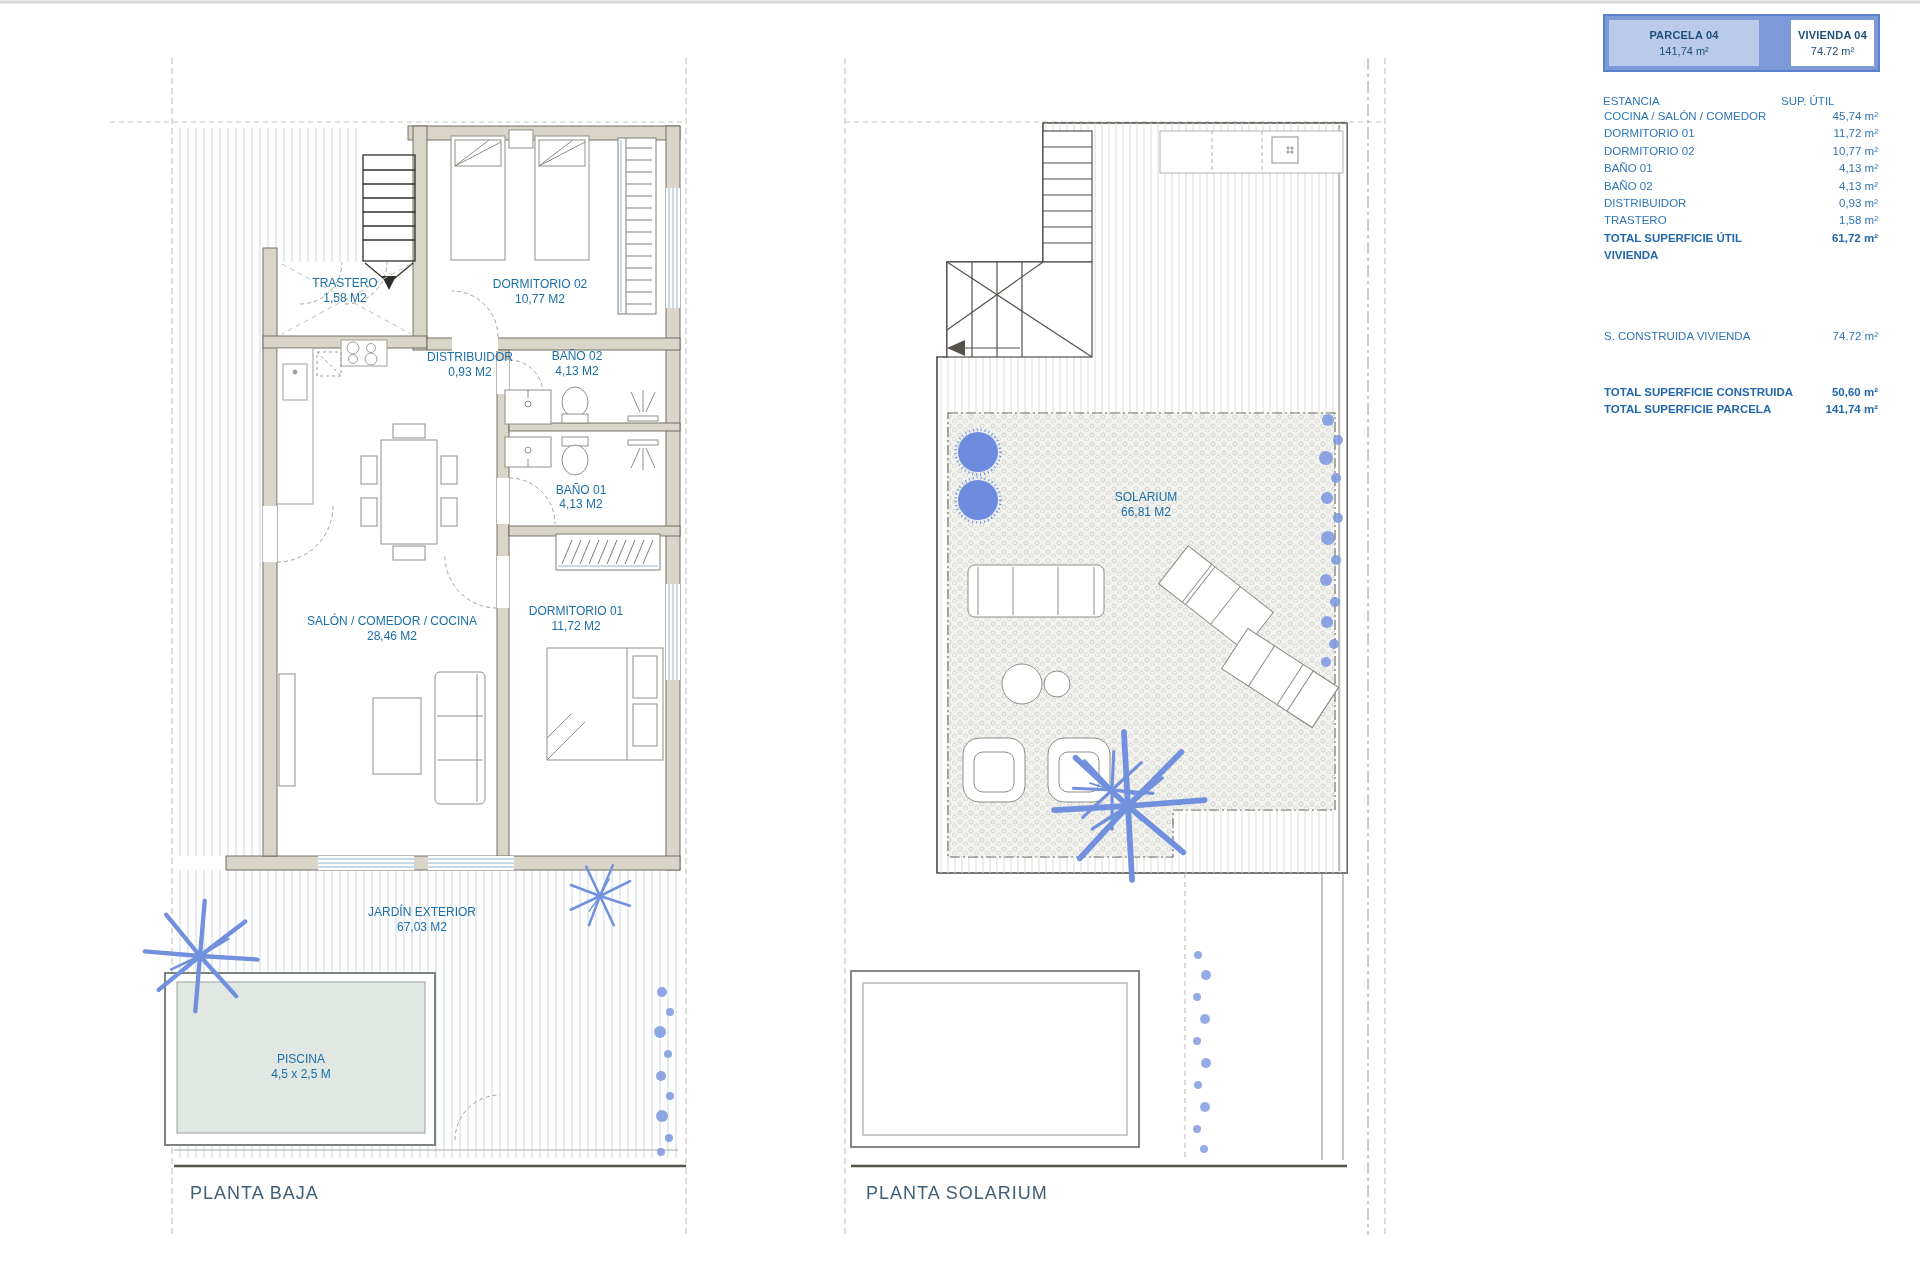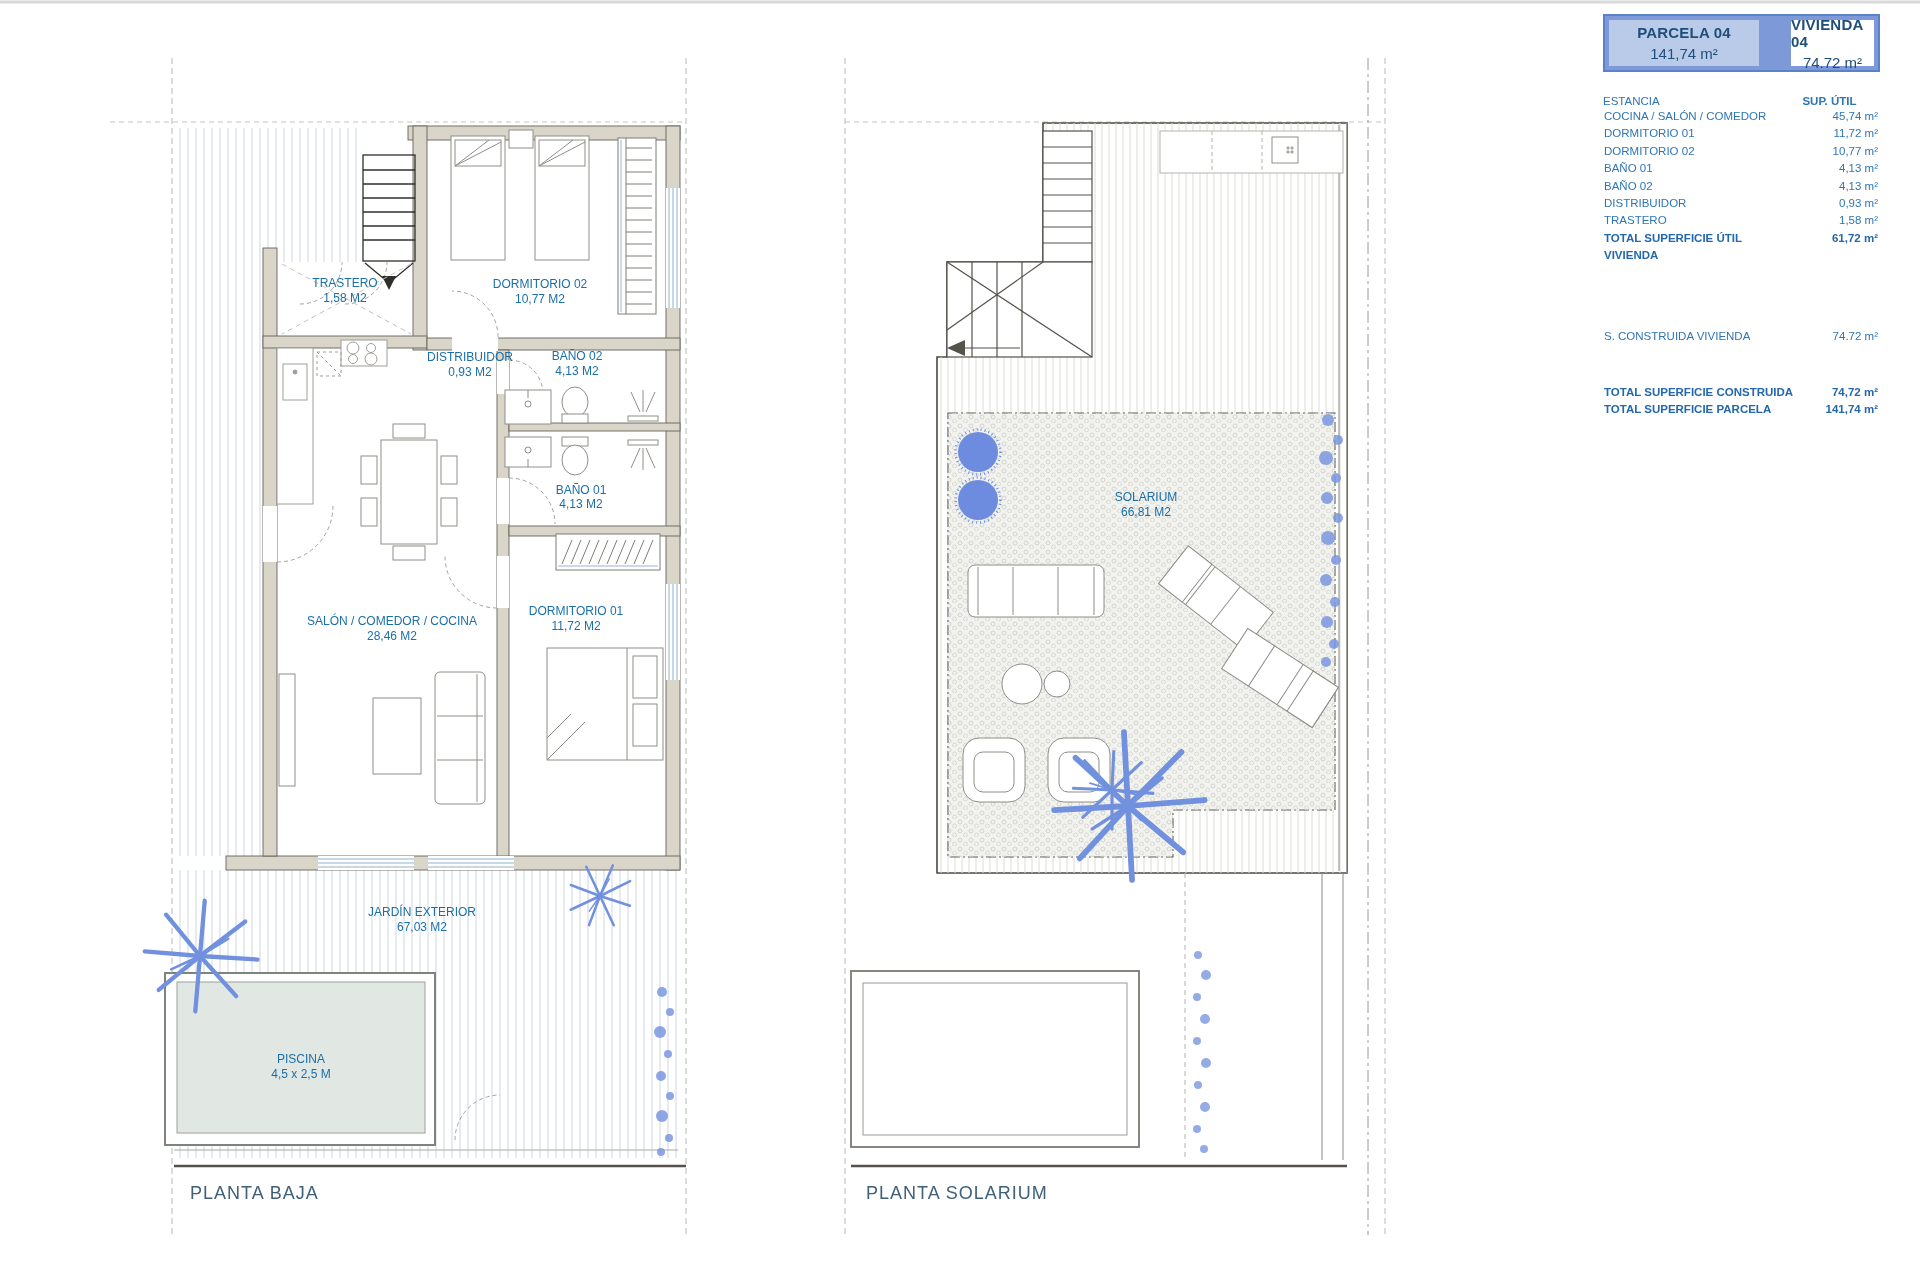"PARCELA 04" .hdr-cell { font-size: 15px -> 11px }
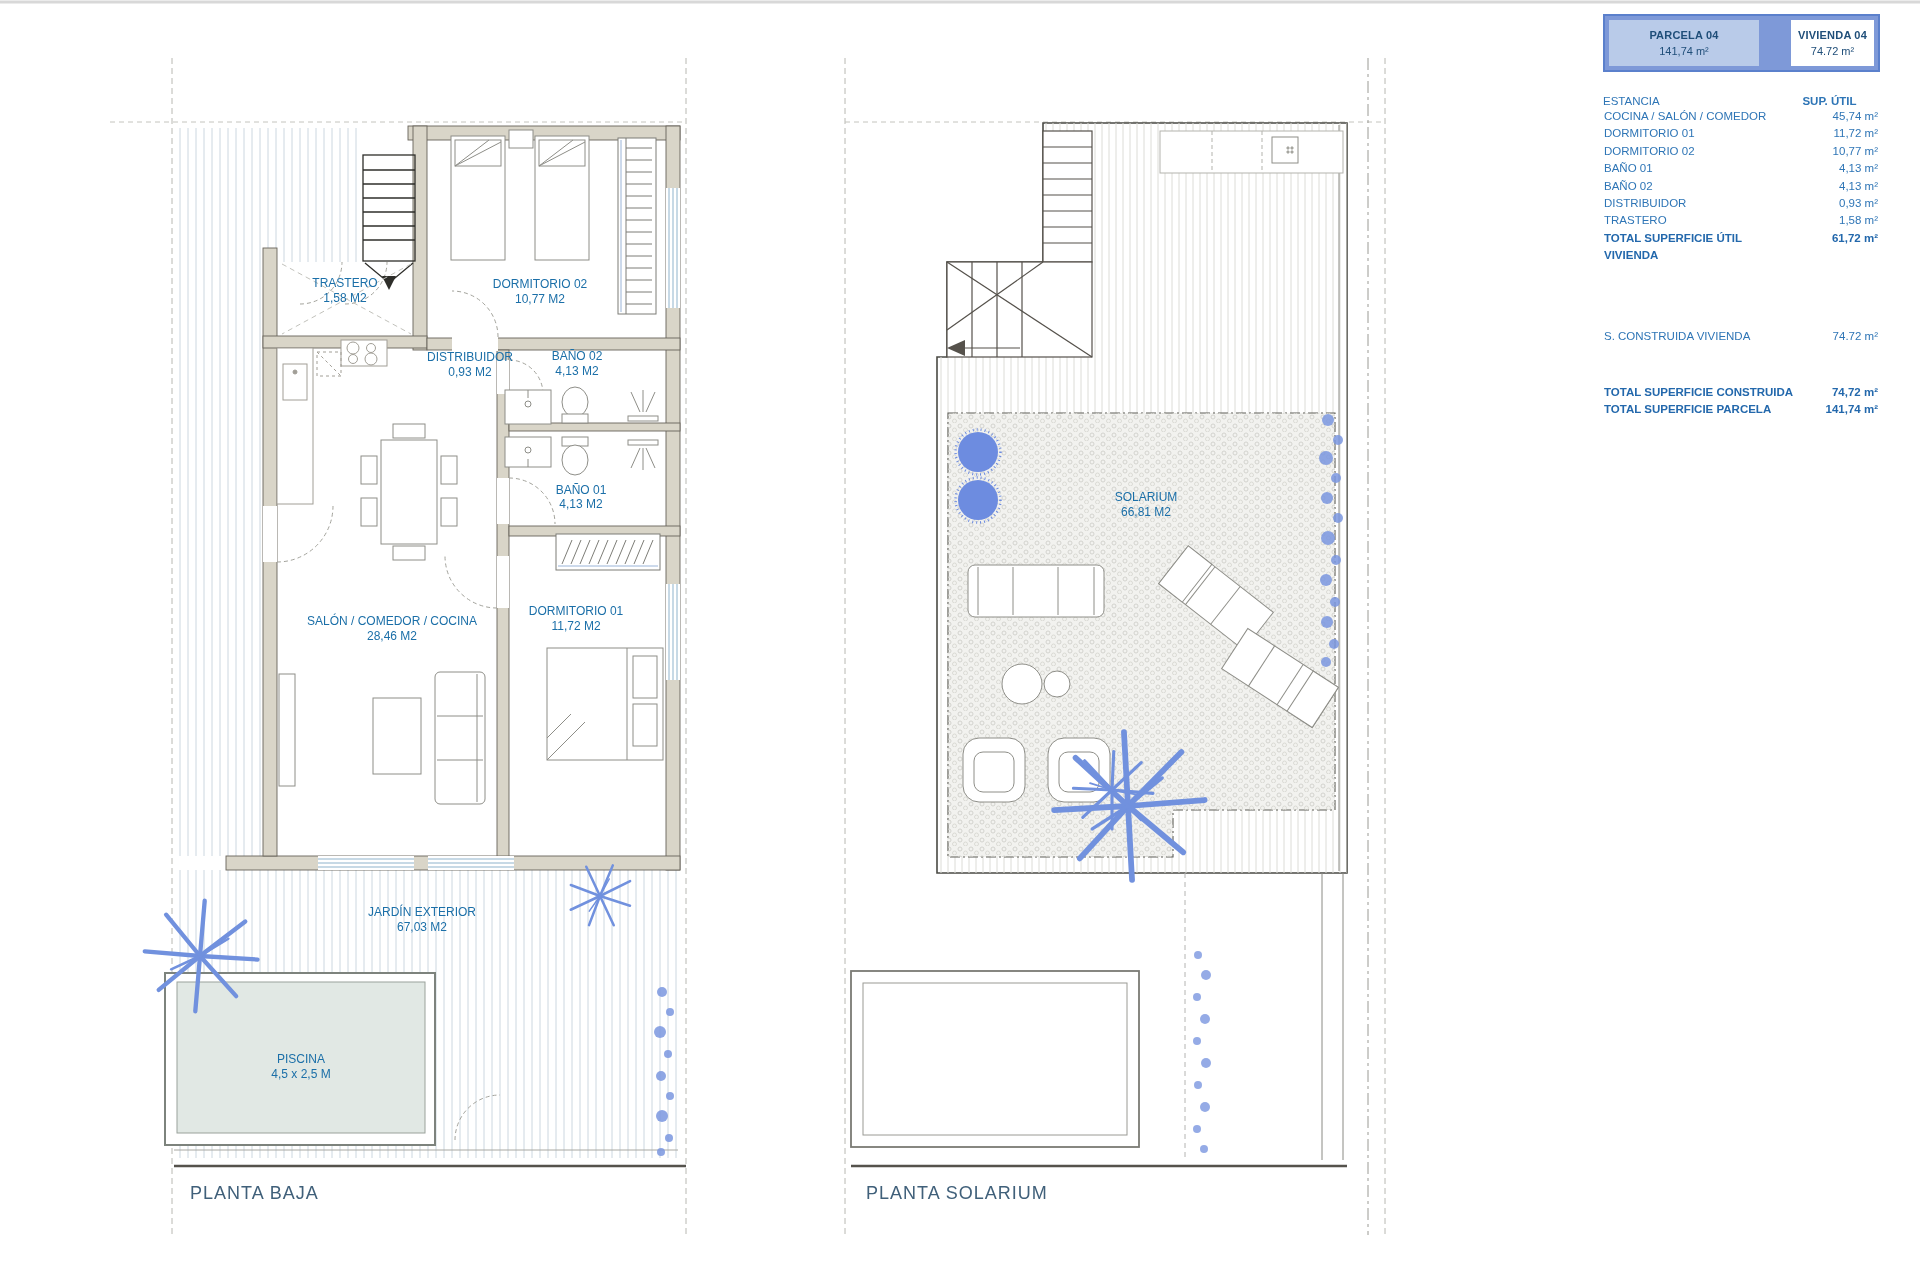"SUP. ÚTIL" .cols .c2 { font-weight: bold -> none; text-align: center -> left }
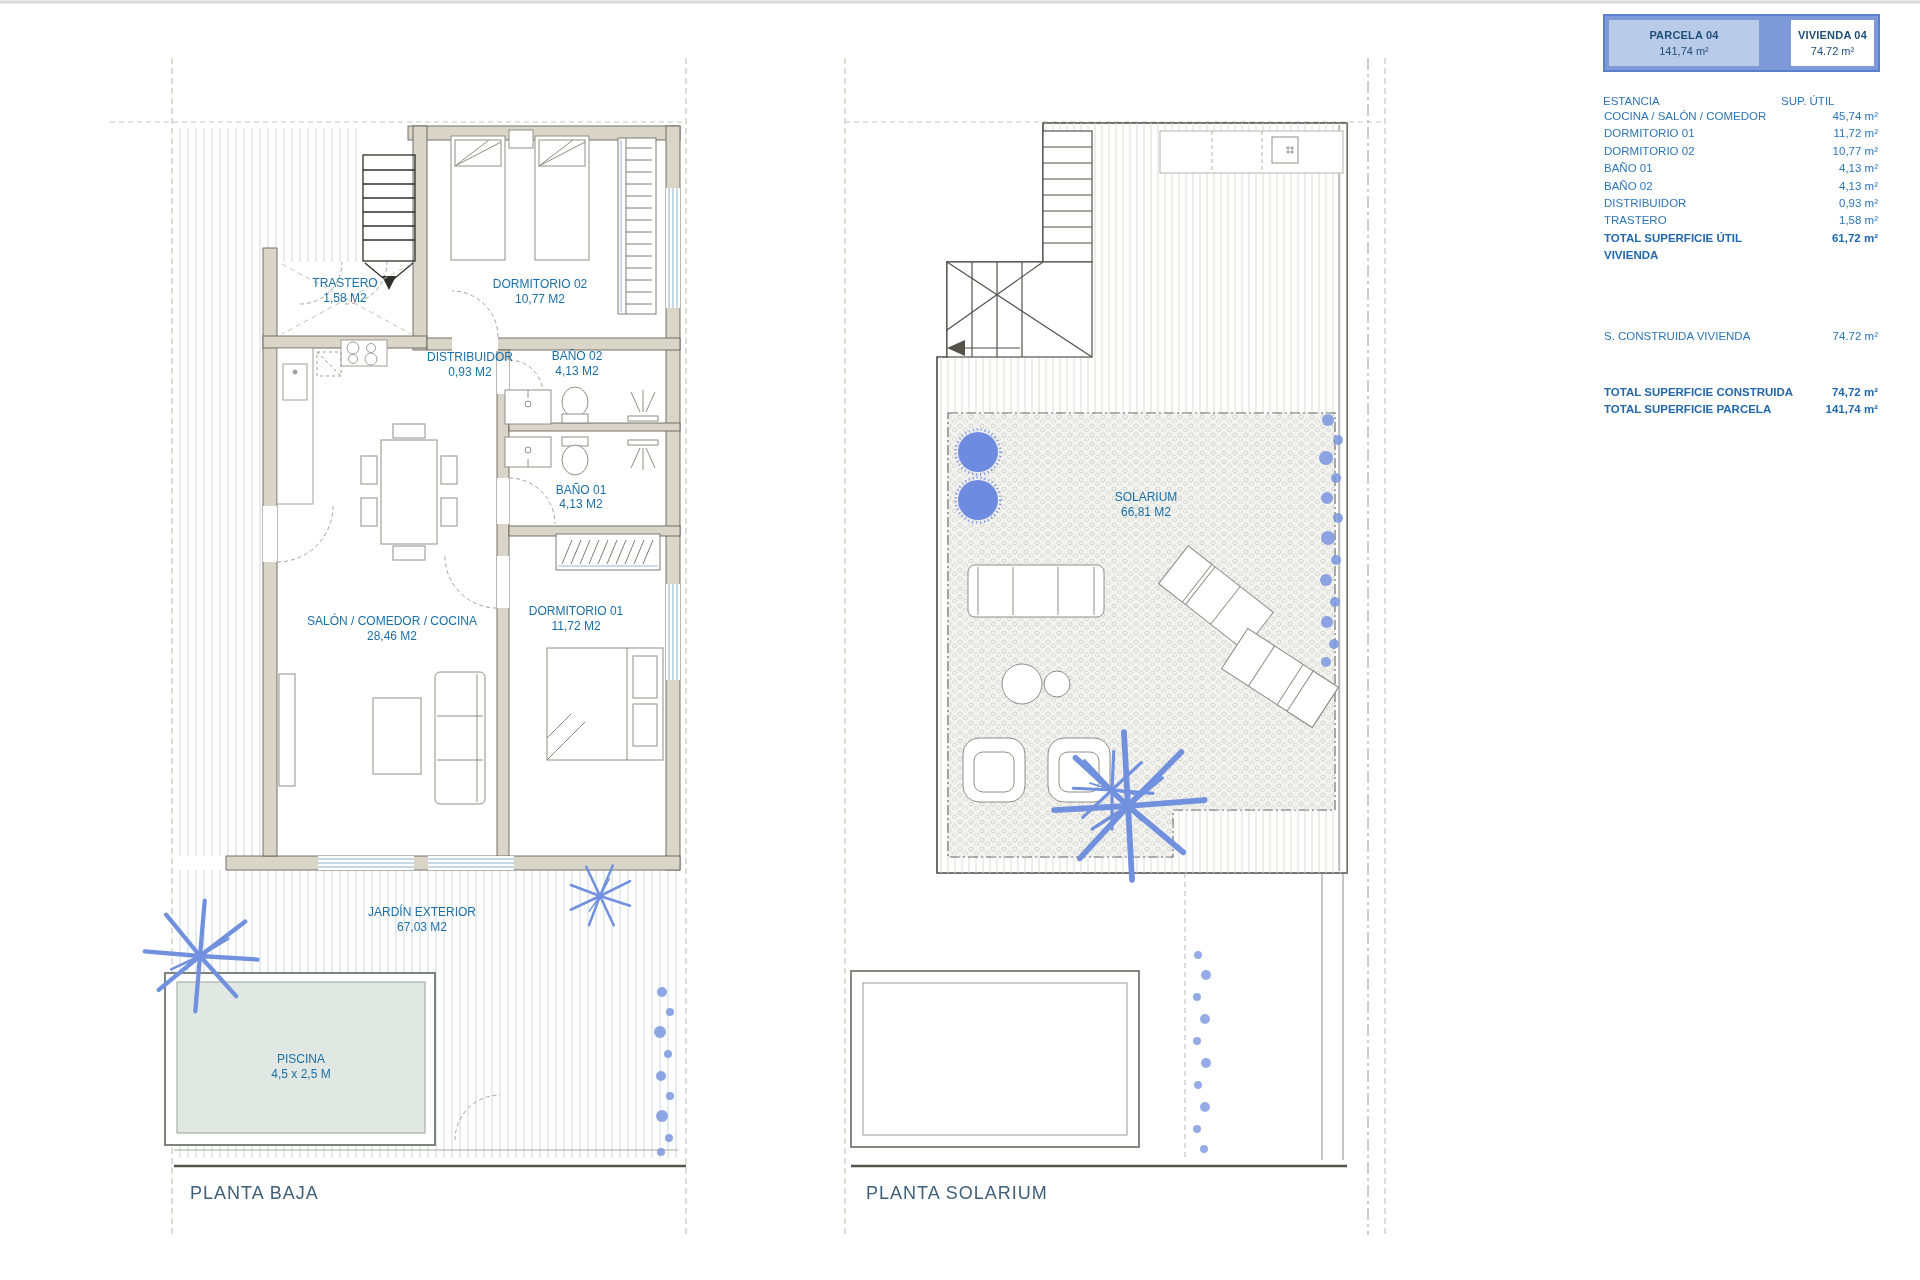"74,72 m²" span.v { text: 74,72 -> 50,60 }
